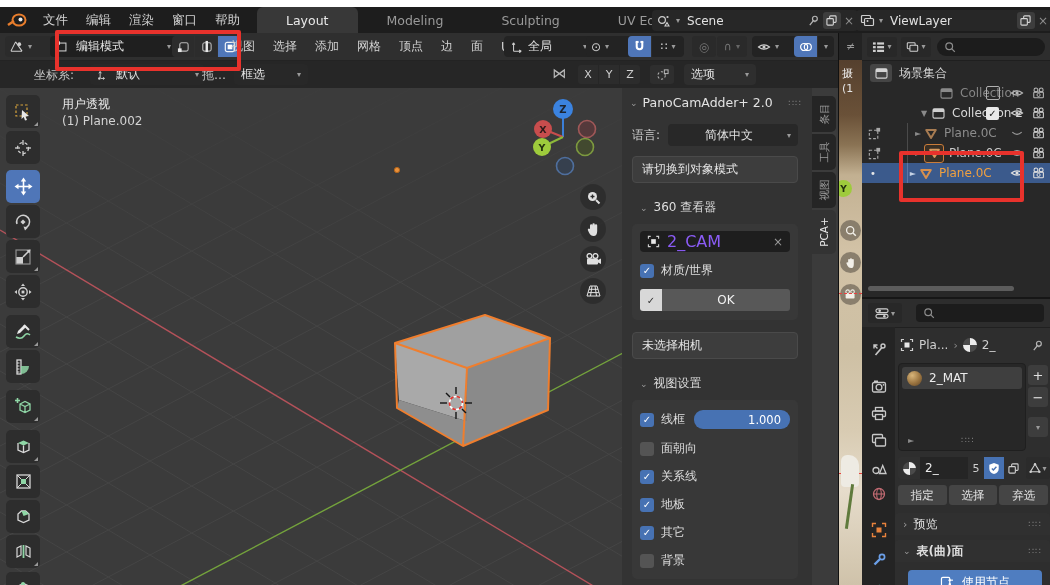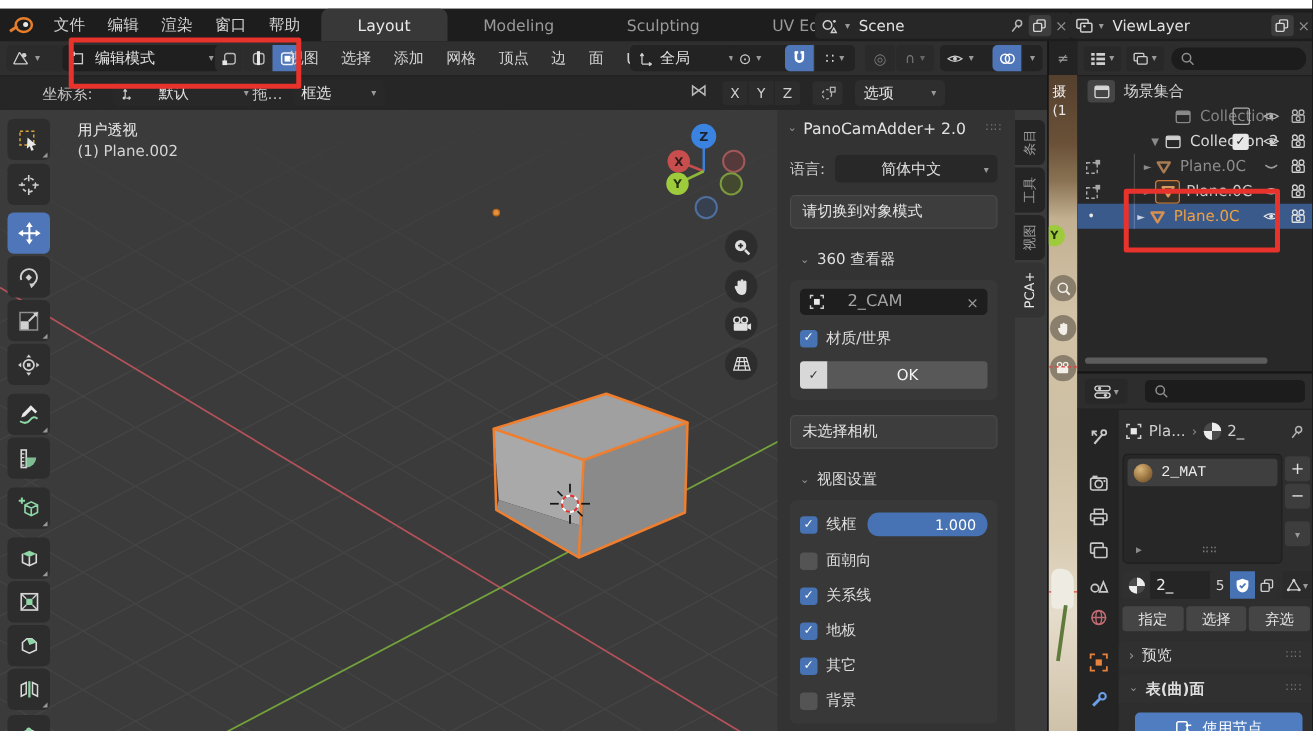"默认" span { margin-left: 20px -> 9px }
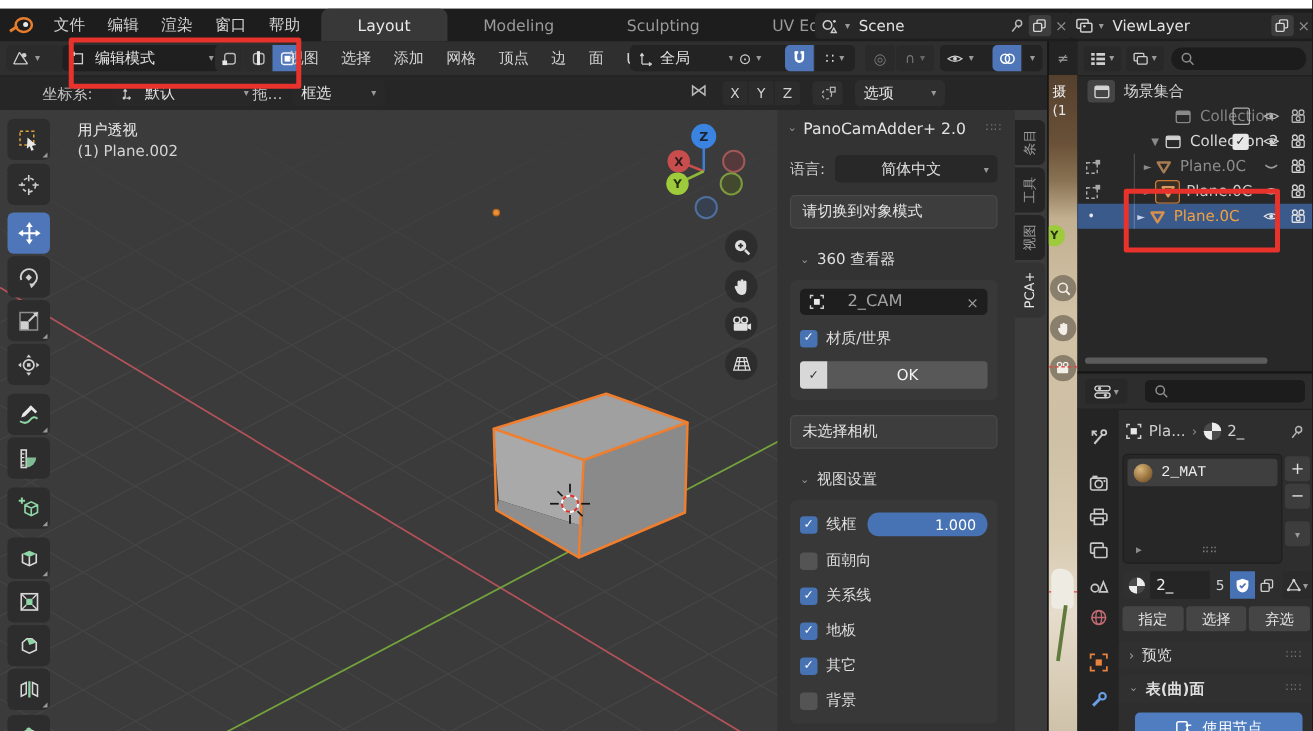"2_CAM" span { color: #a3a3a3 -> #8b5cf6; font-size: 13px -> 16px; margin-left: 18px -> 7px }
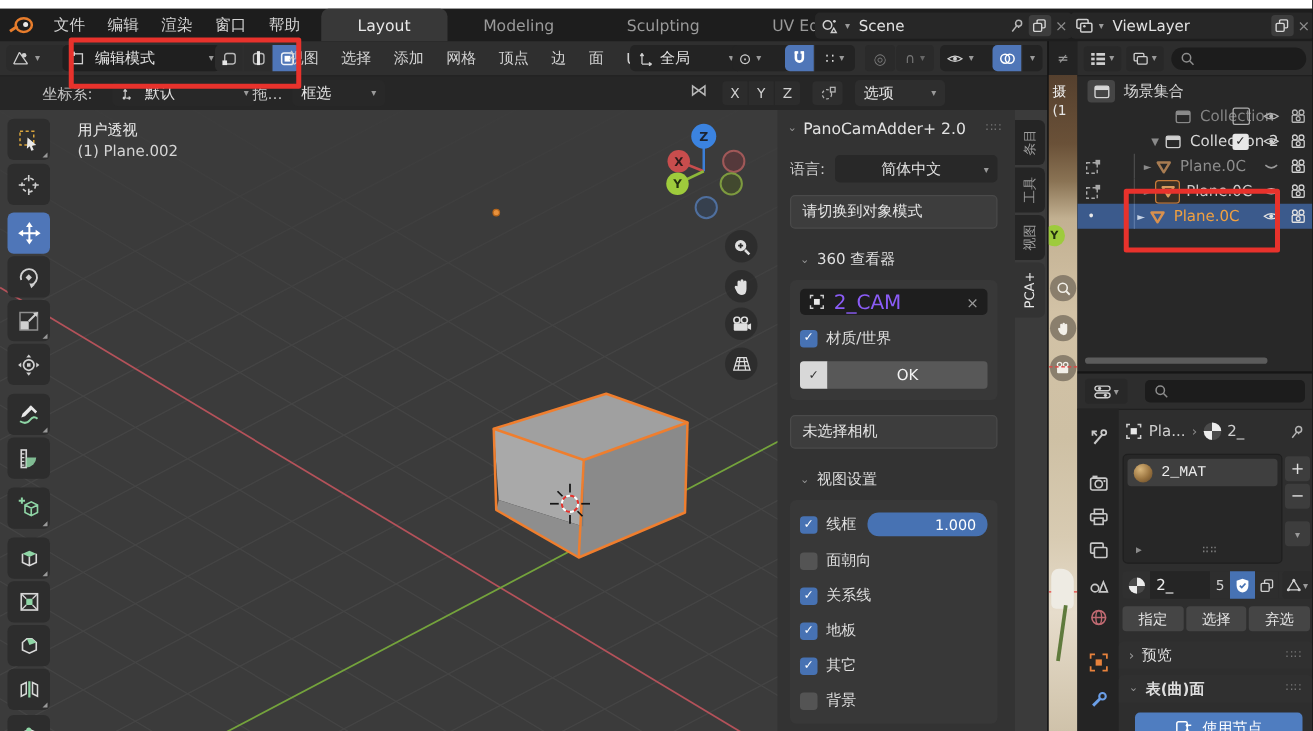"2_MAT" div.abs { font-family: Liberation Mono, monospace -> none }
